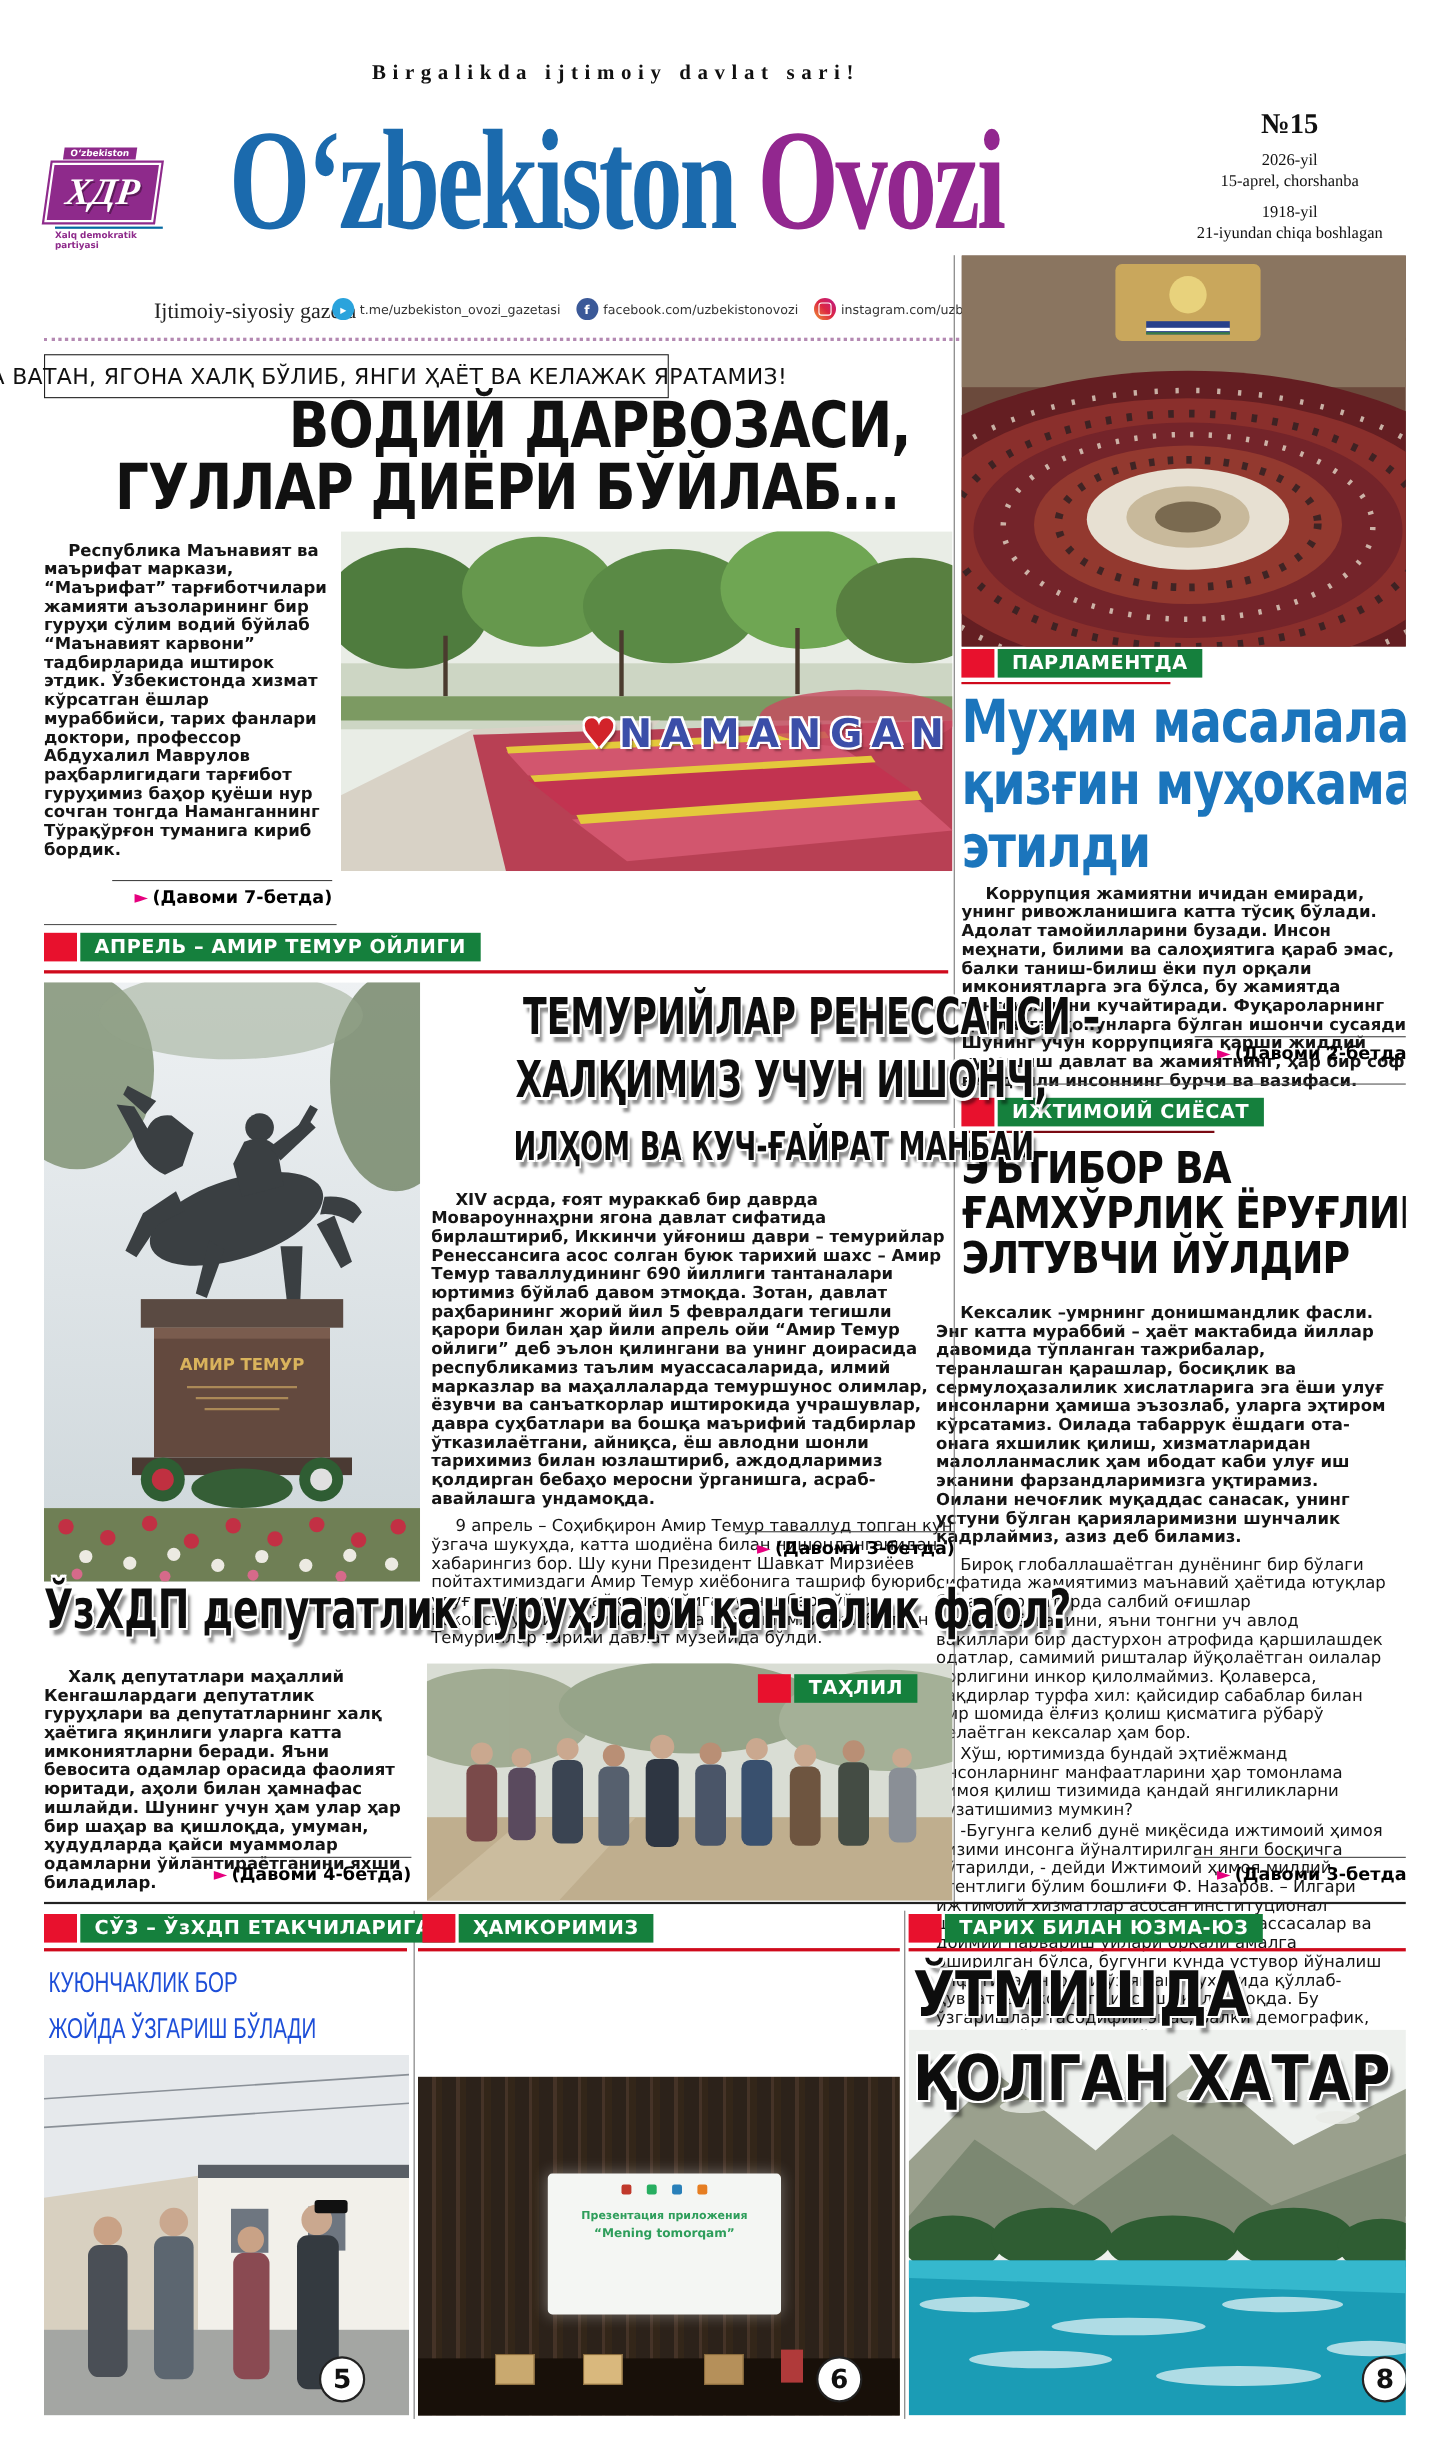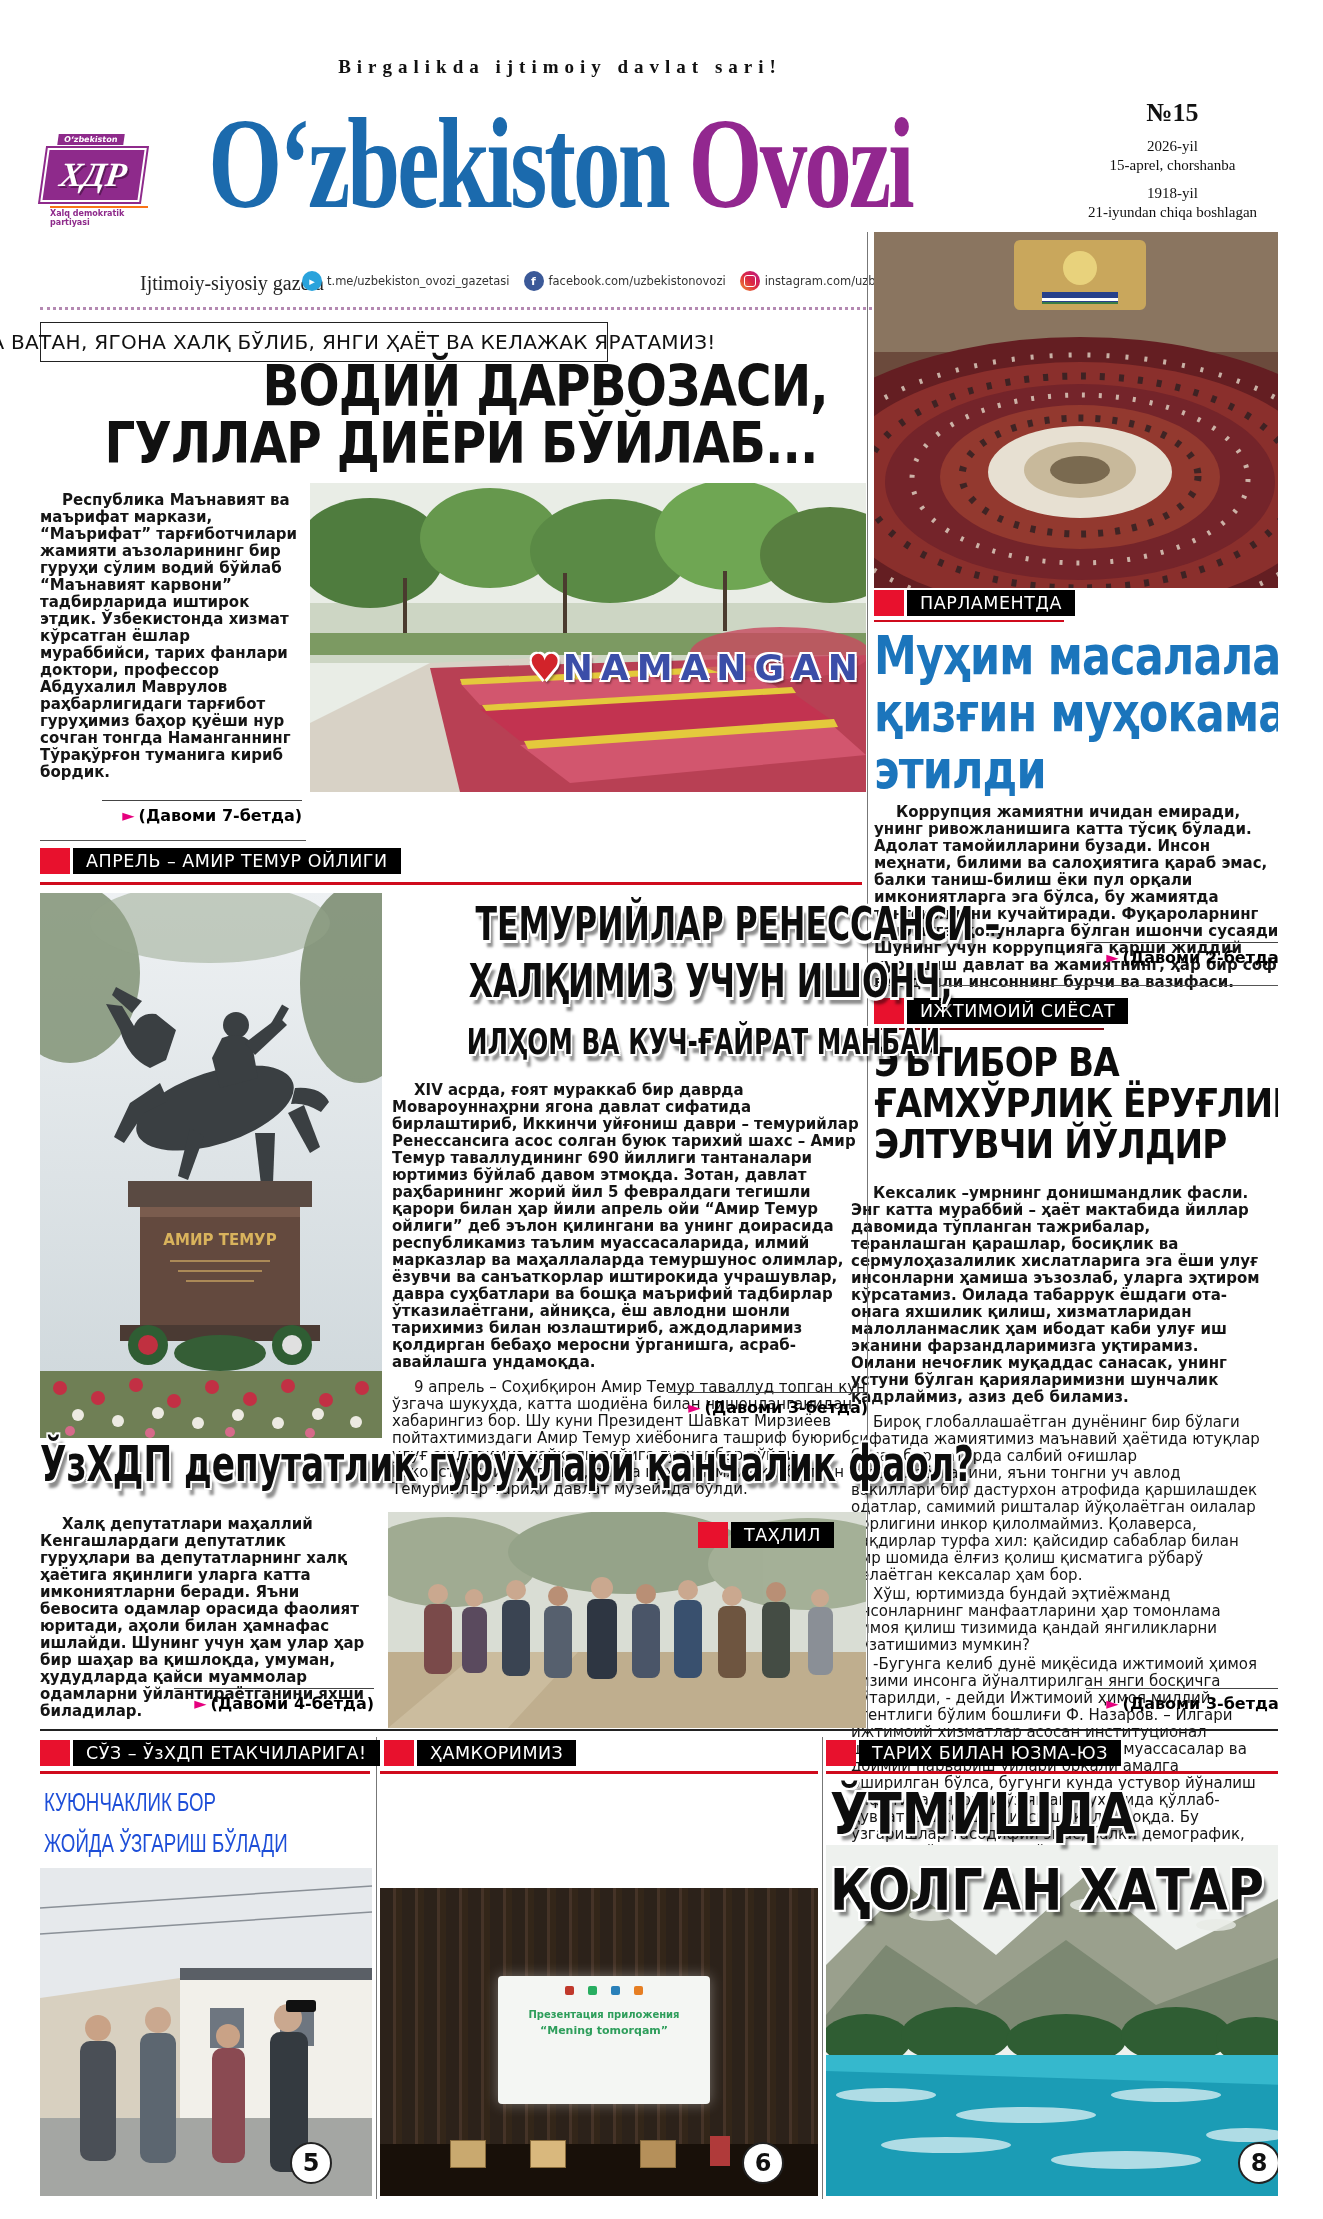"Xalq demokratik partiyasi" .logo-bottom { border-top: 2px solid #f97316 -> 2px solid #0369a1 }
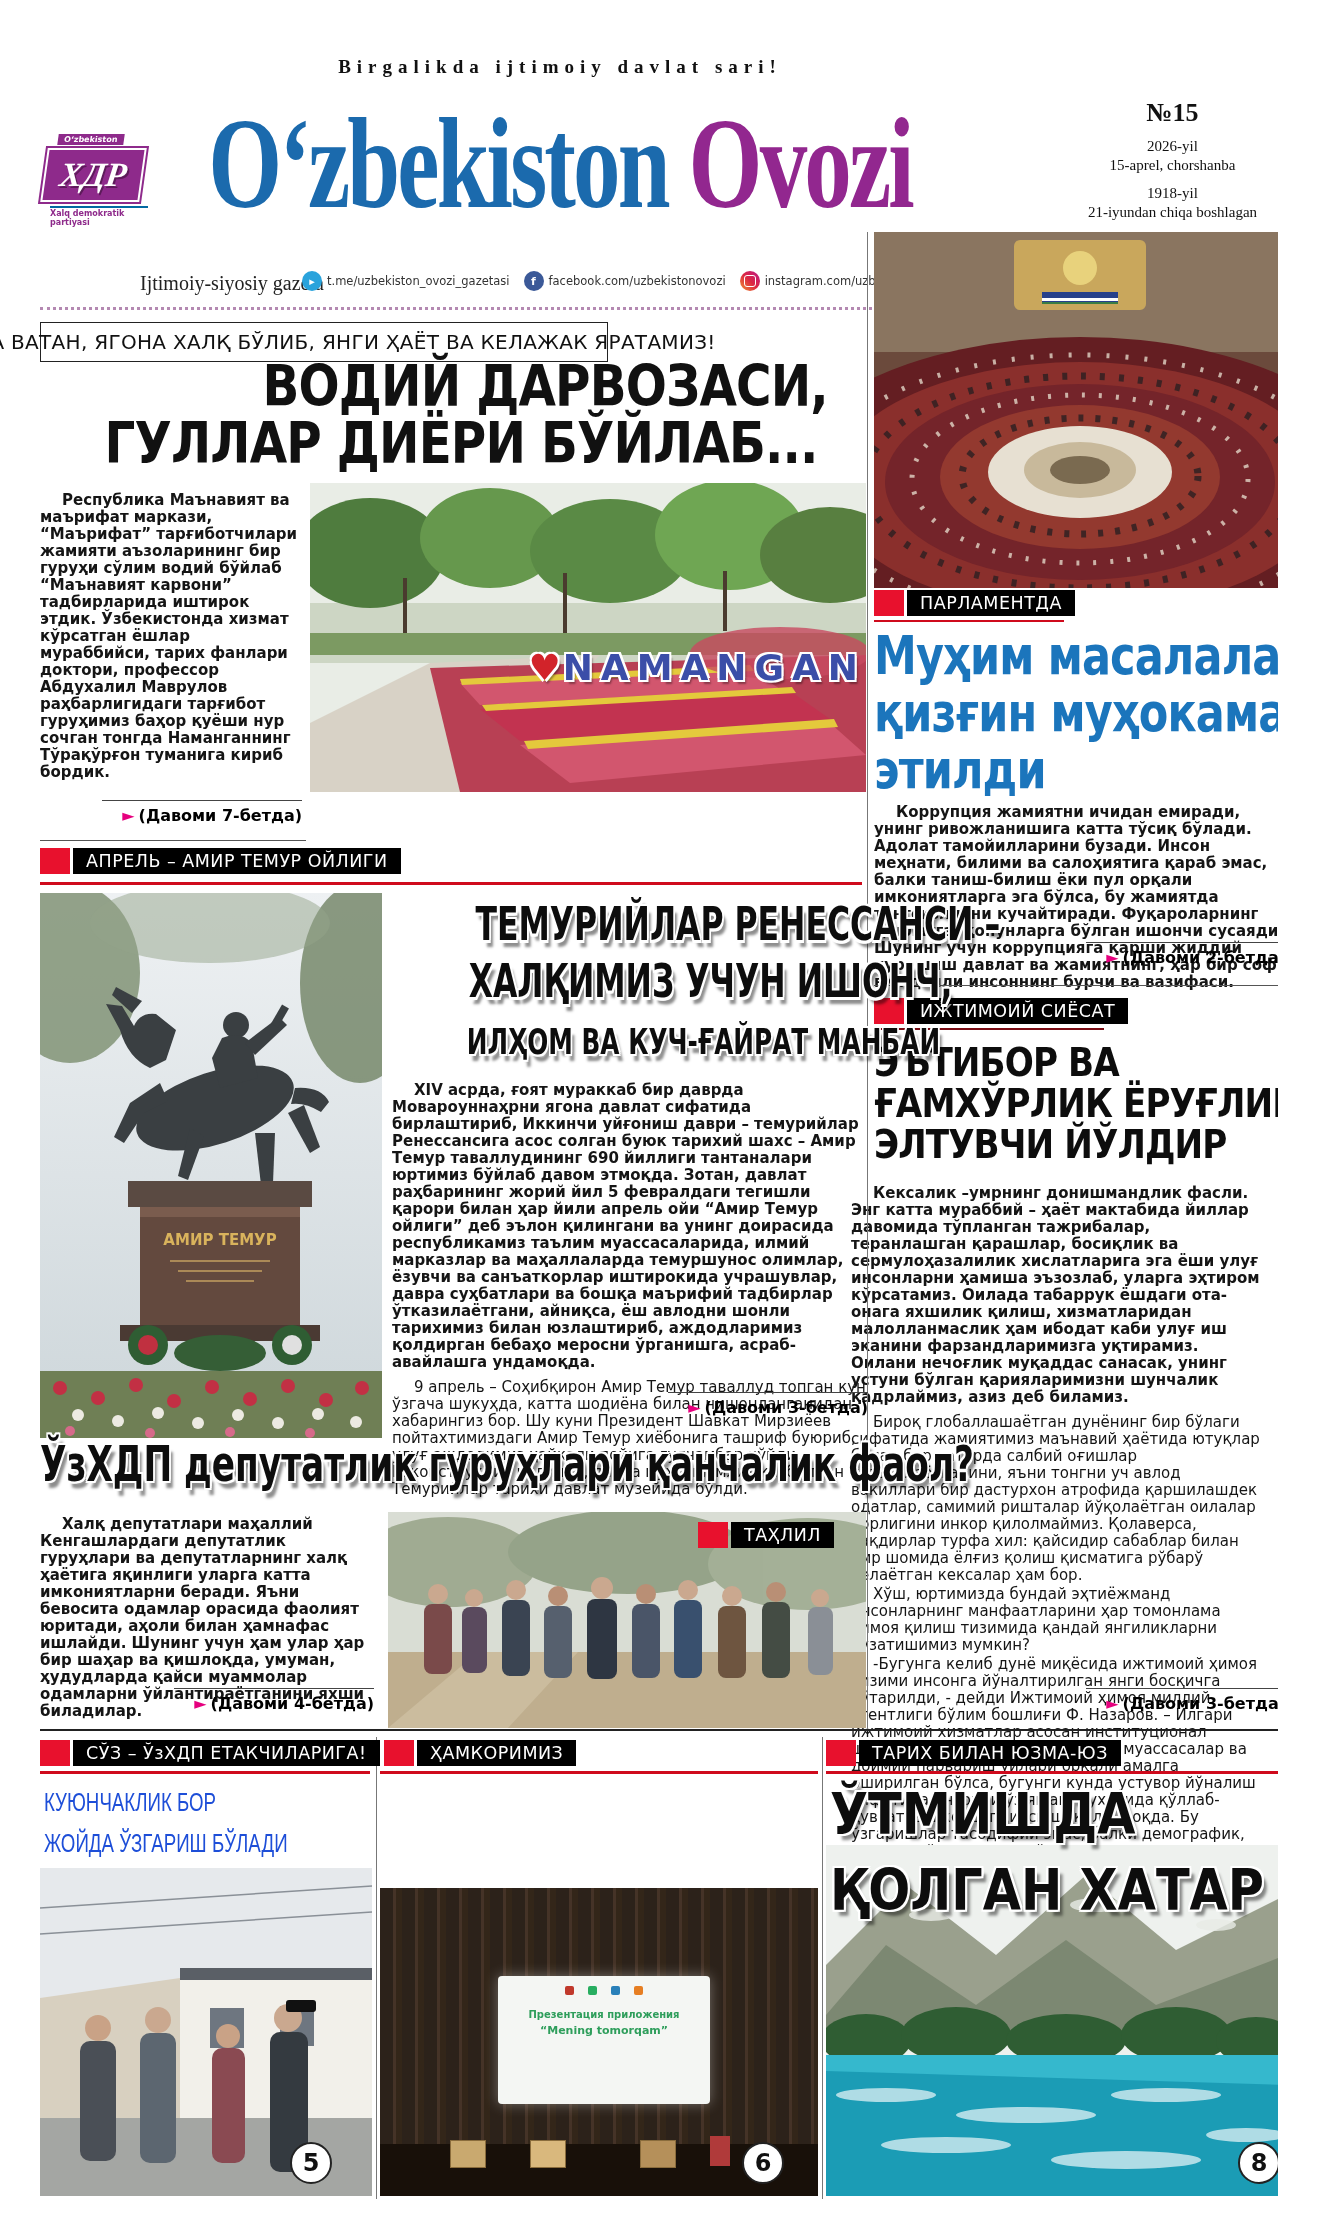"ПАРЛАМЕНТДА" .slabel .bx { background: #000000 -> #15803d; font-weight: normal -> bold }
